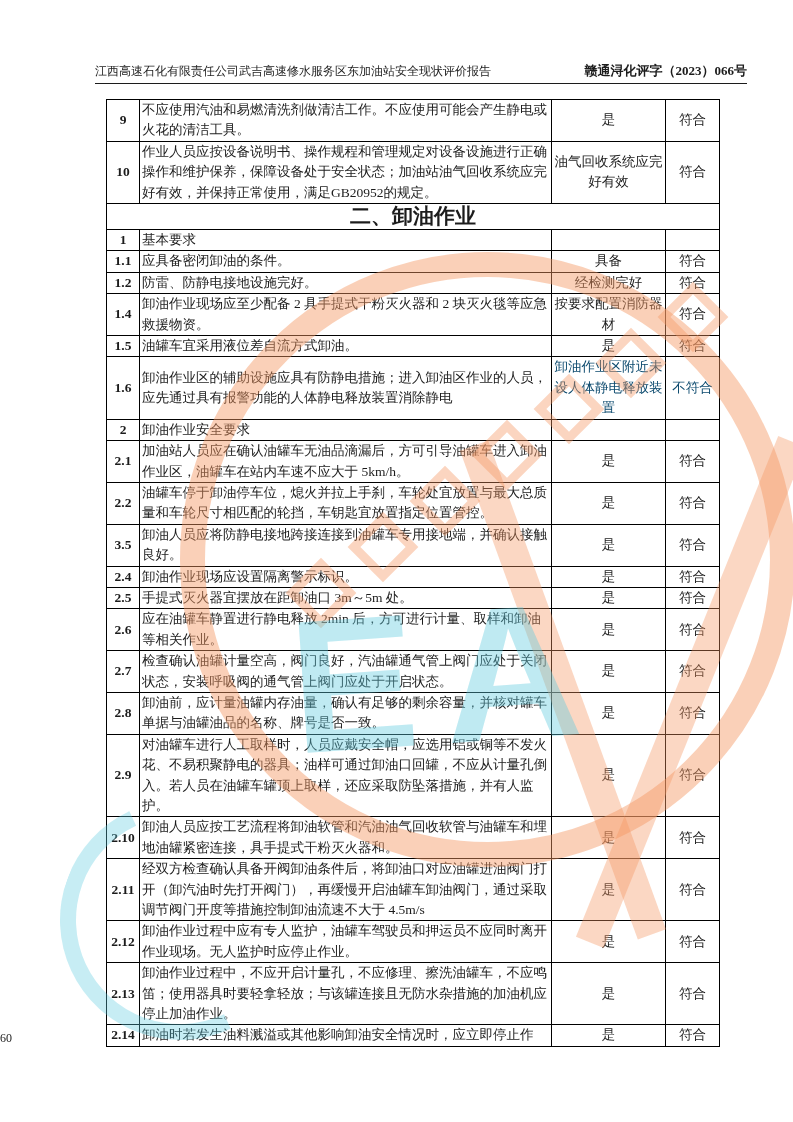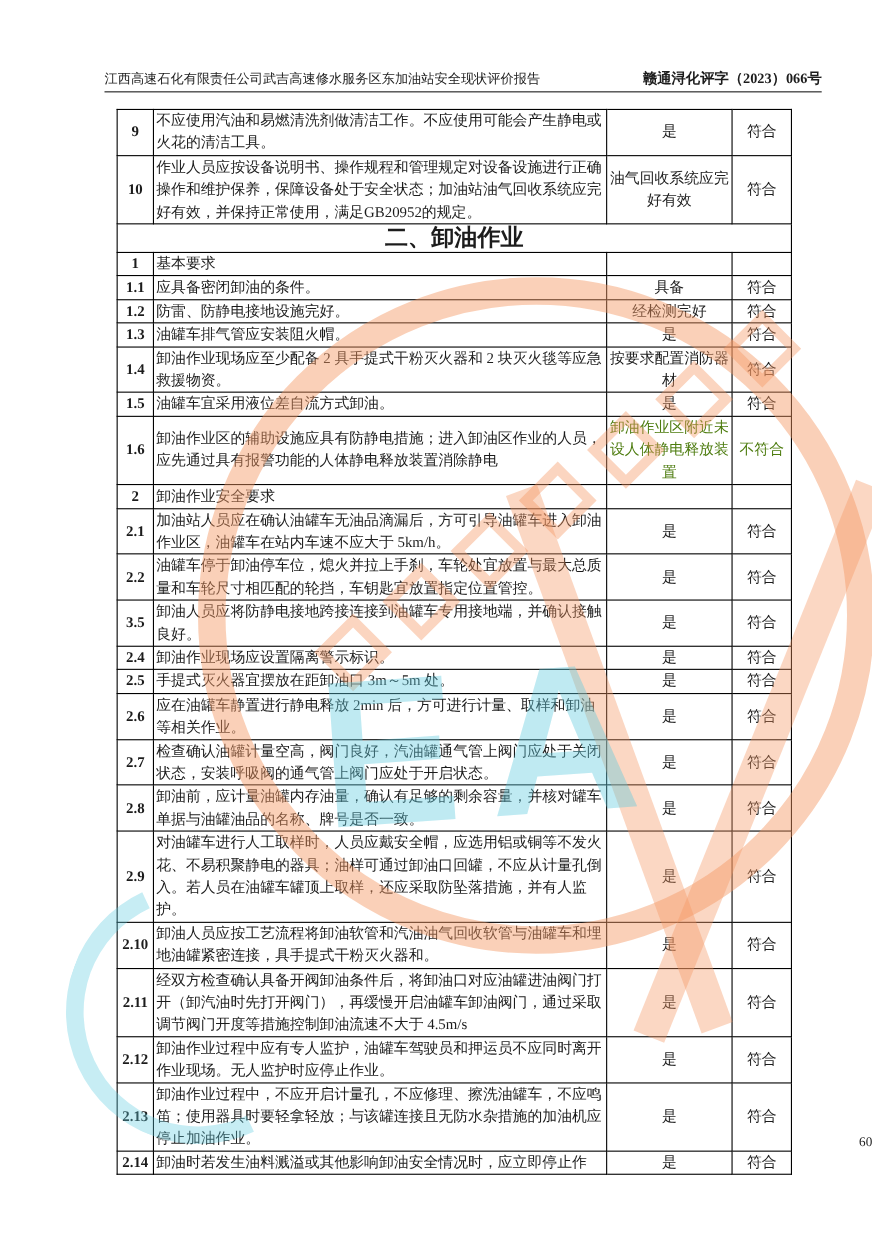"1.3" tr { html: <tr> <td>1.3</td> <td>油罐车排气管应安装阻火帽。</td> <td>是</td> <td>符合</td> </tr> -> none }
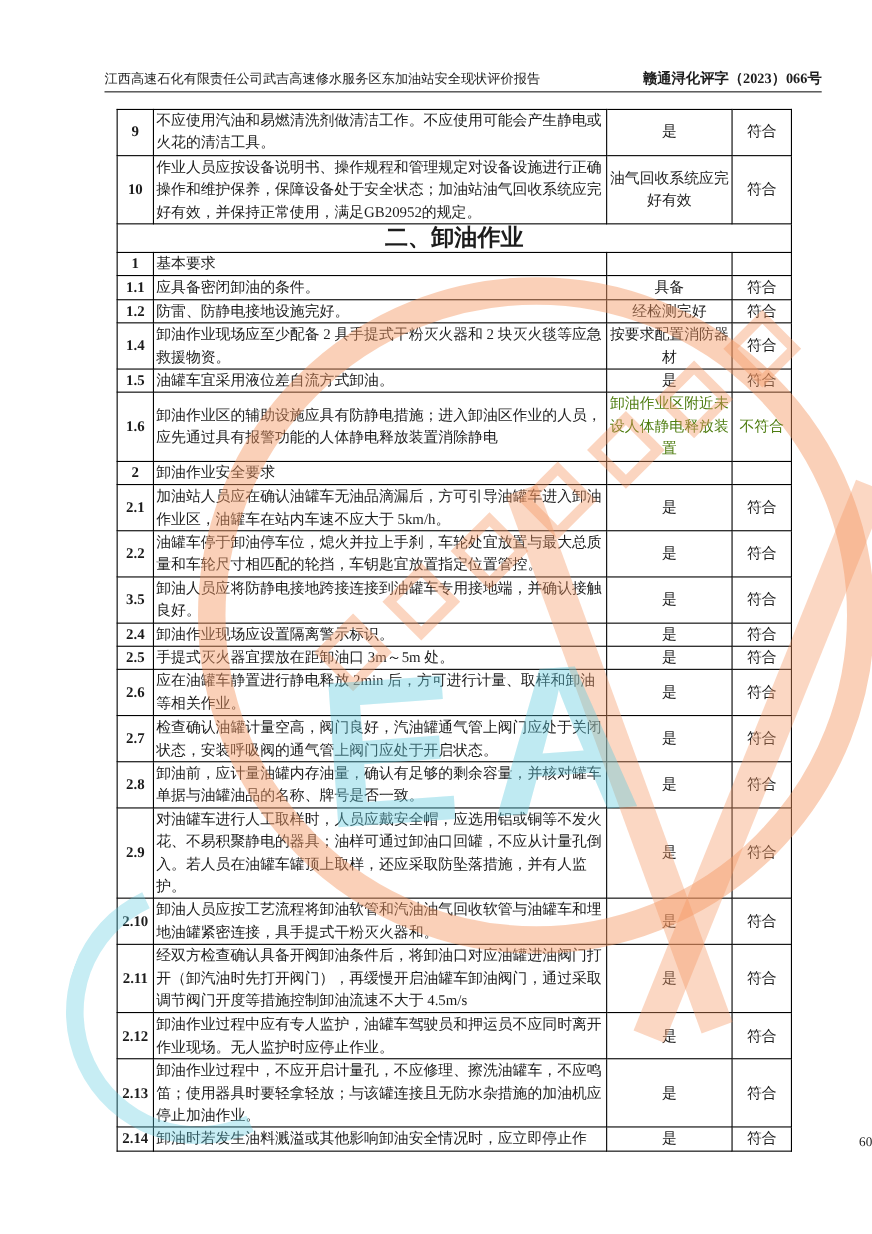"卸油作业区附近未设人体静电释放装置" tr.row-red td.cell-status,tr.row-red td.cell-result { color: #4d7c0f -> #0c4a6e }
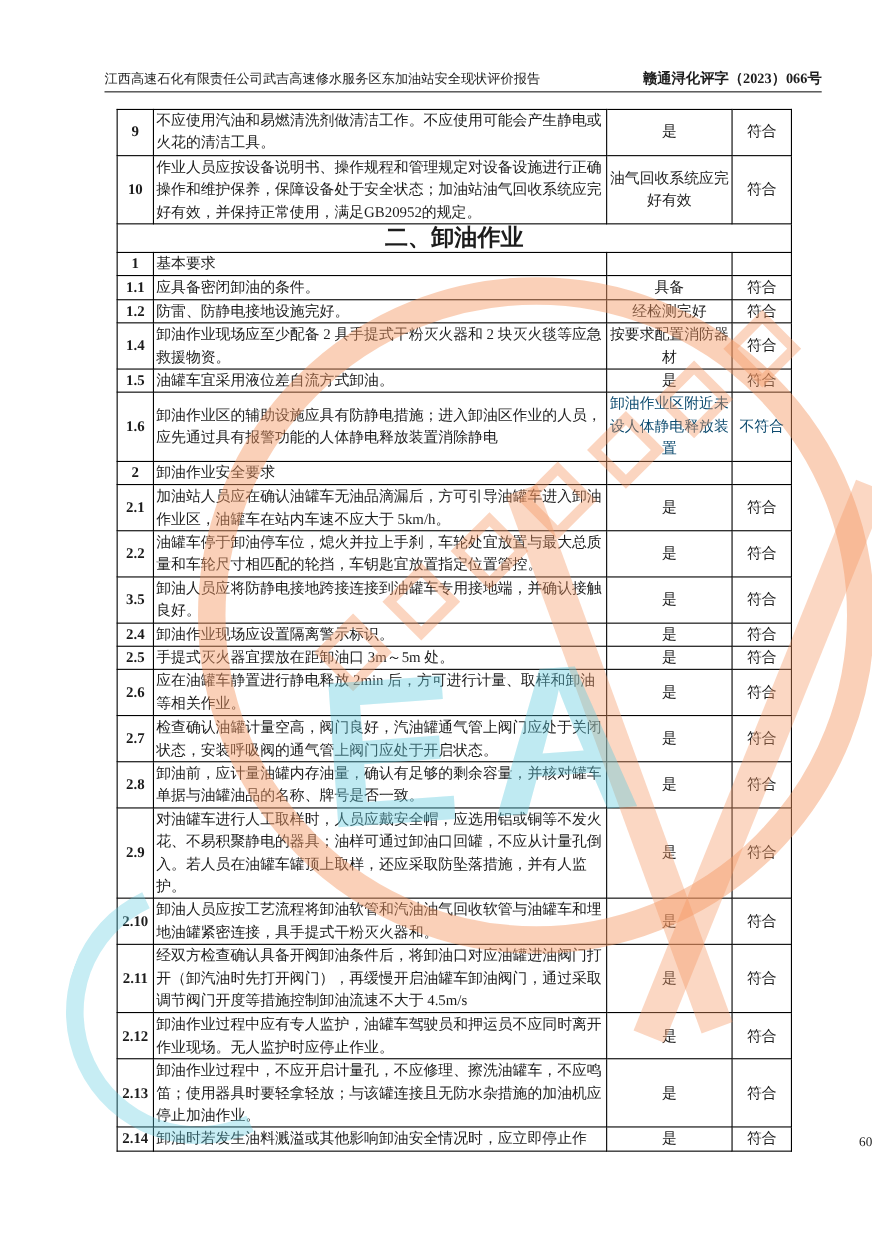"60" .page-footer { text-align: right -> left }
